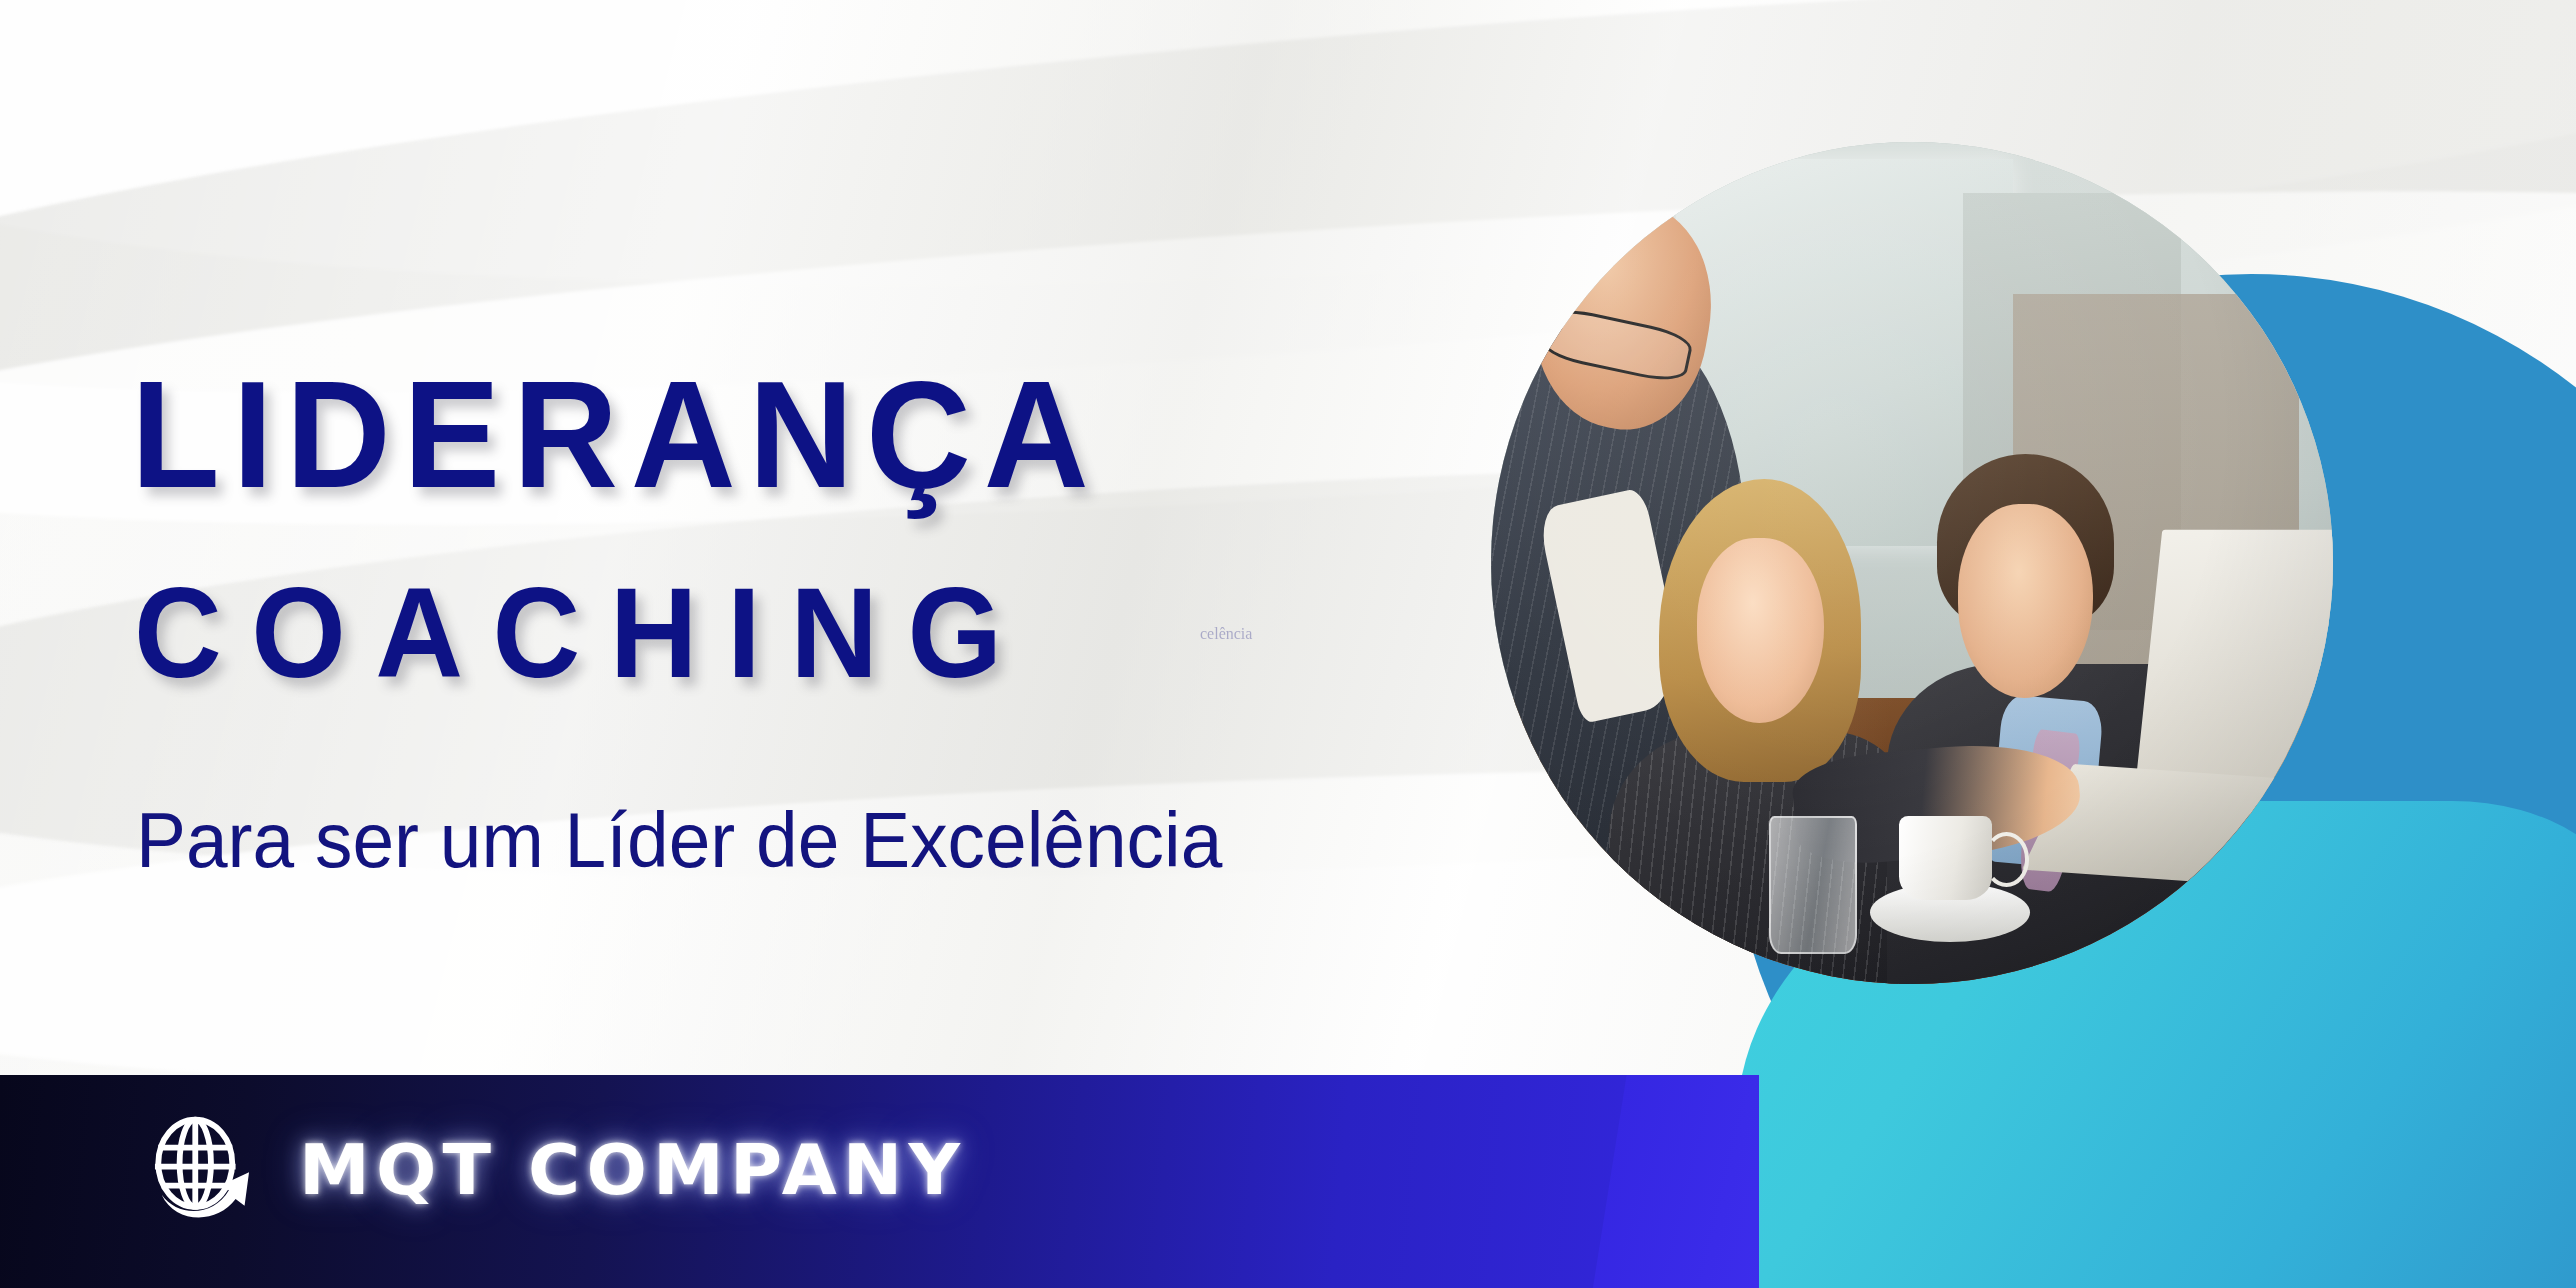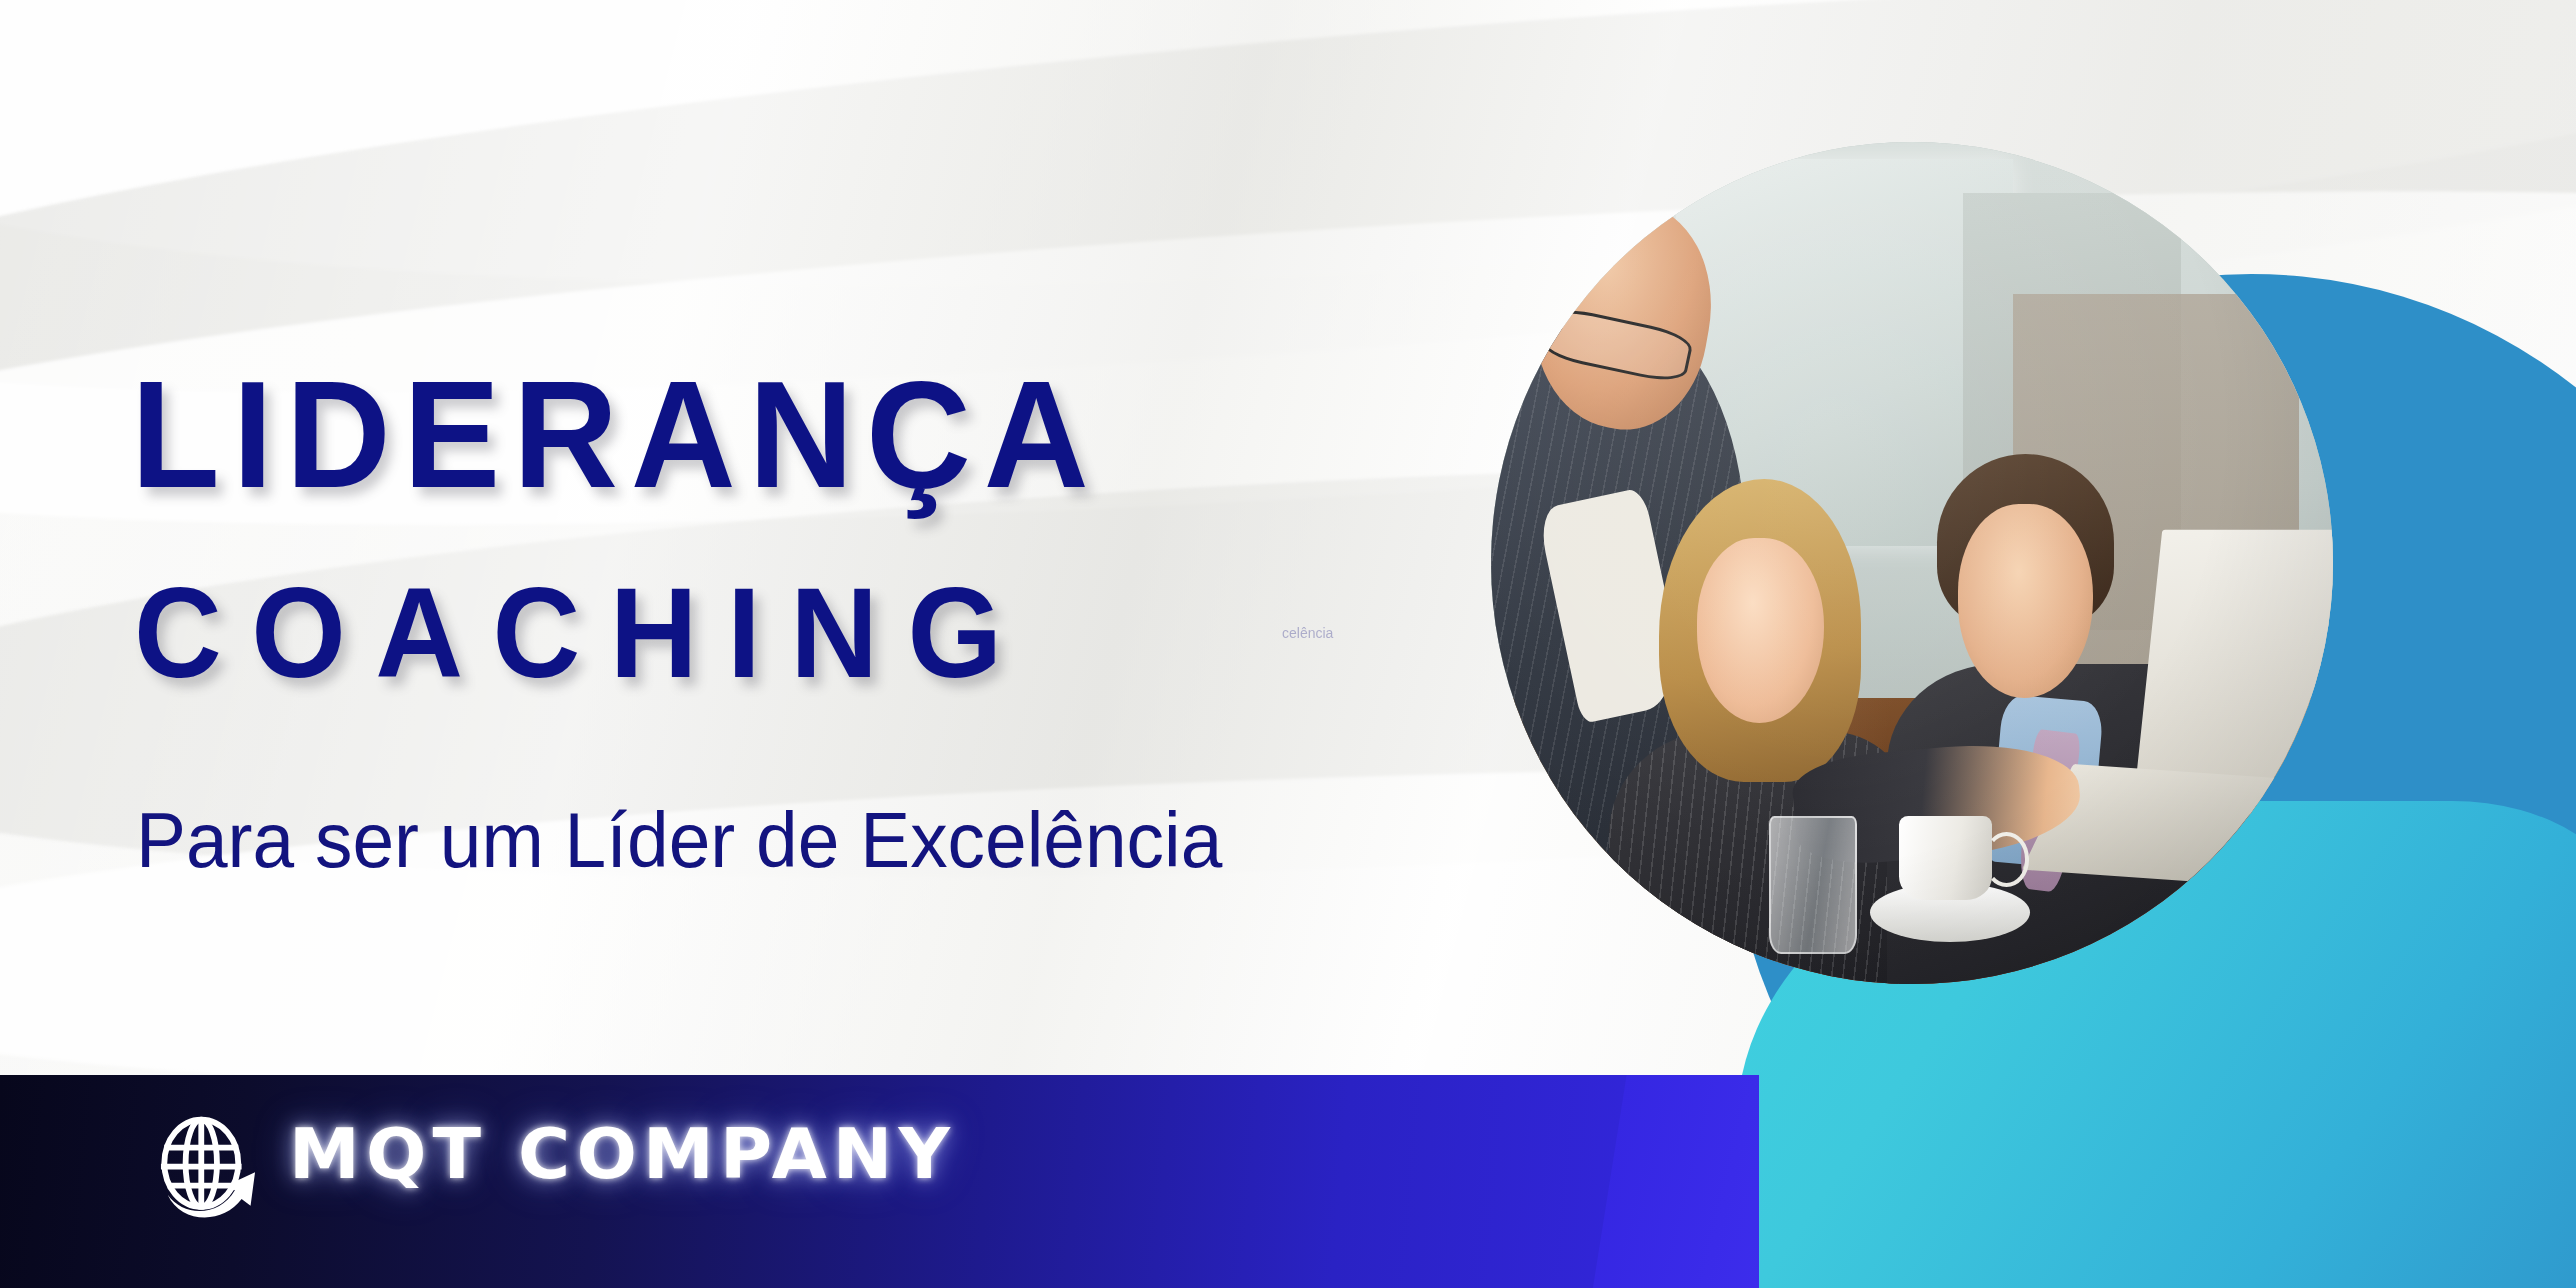"celência" .ghost-sub { font-family: Liberation Sans, sans-serif -> Liberation Serif, serif; font-size: 14px -> 16px; left: 1282px -> 1200px }
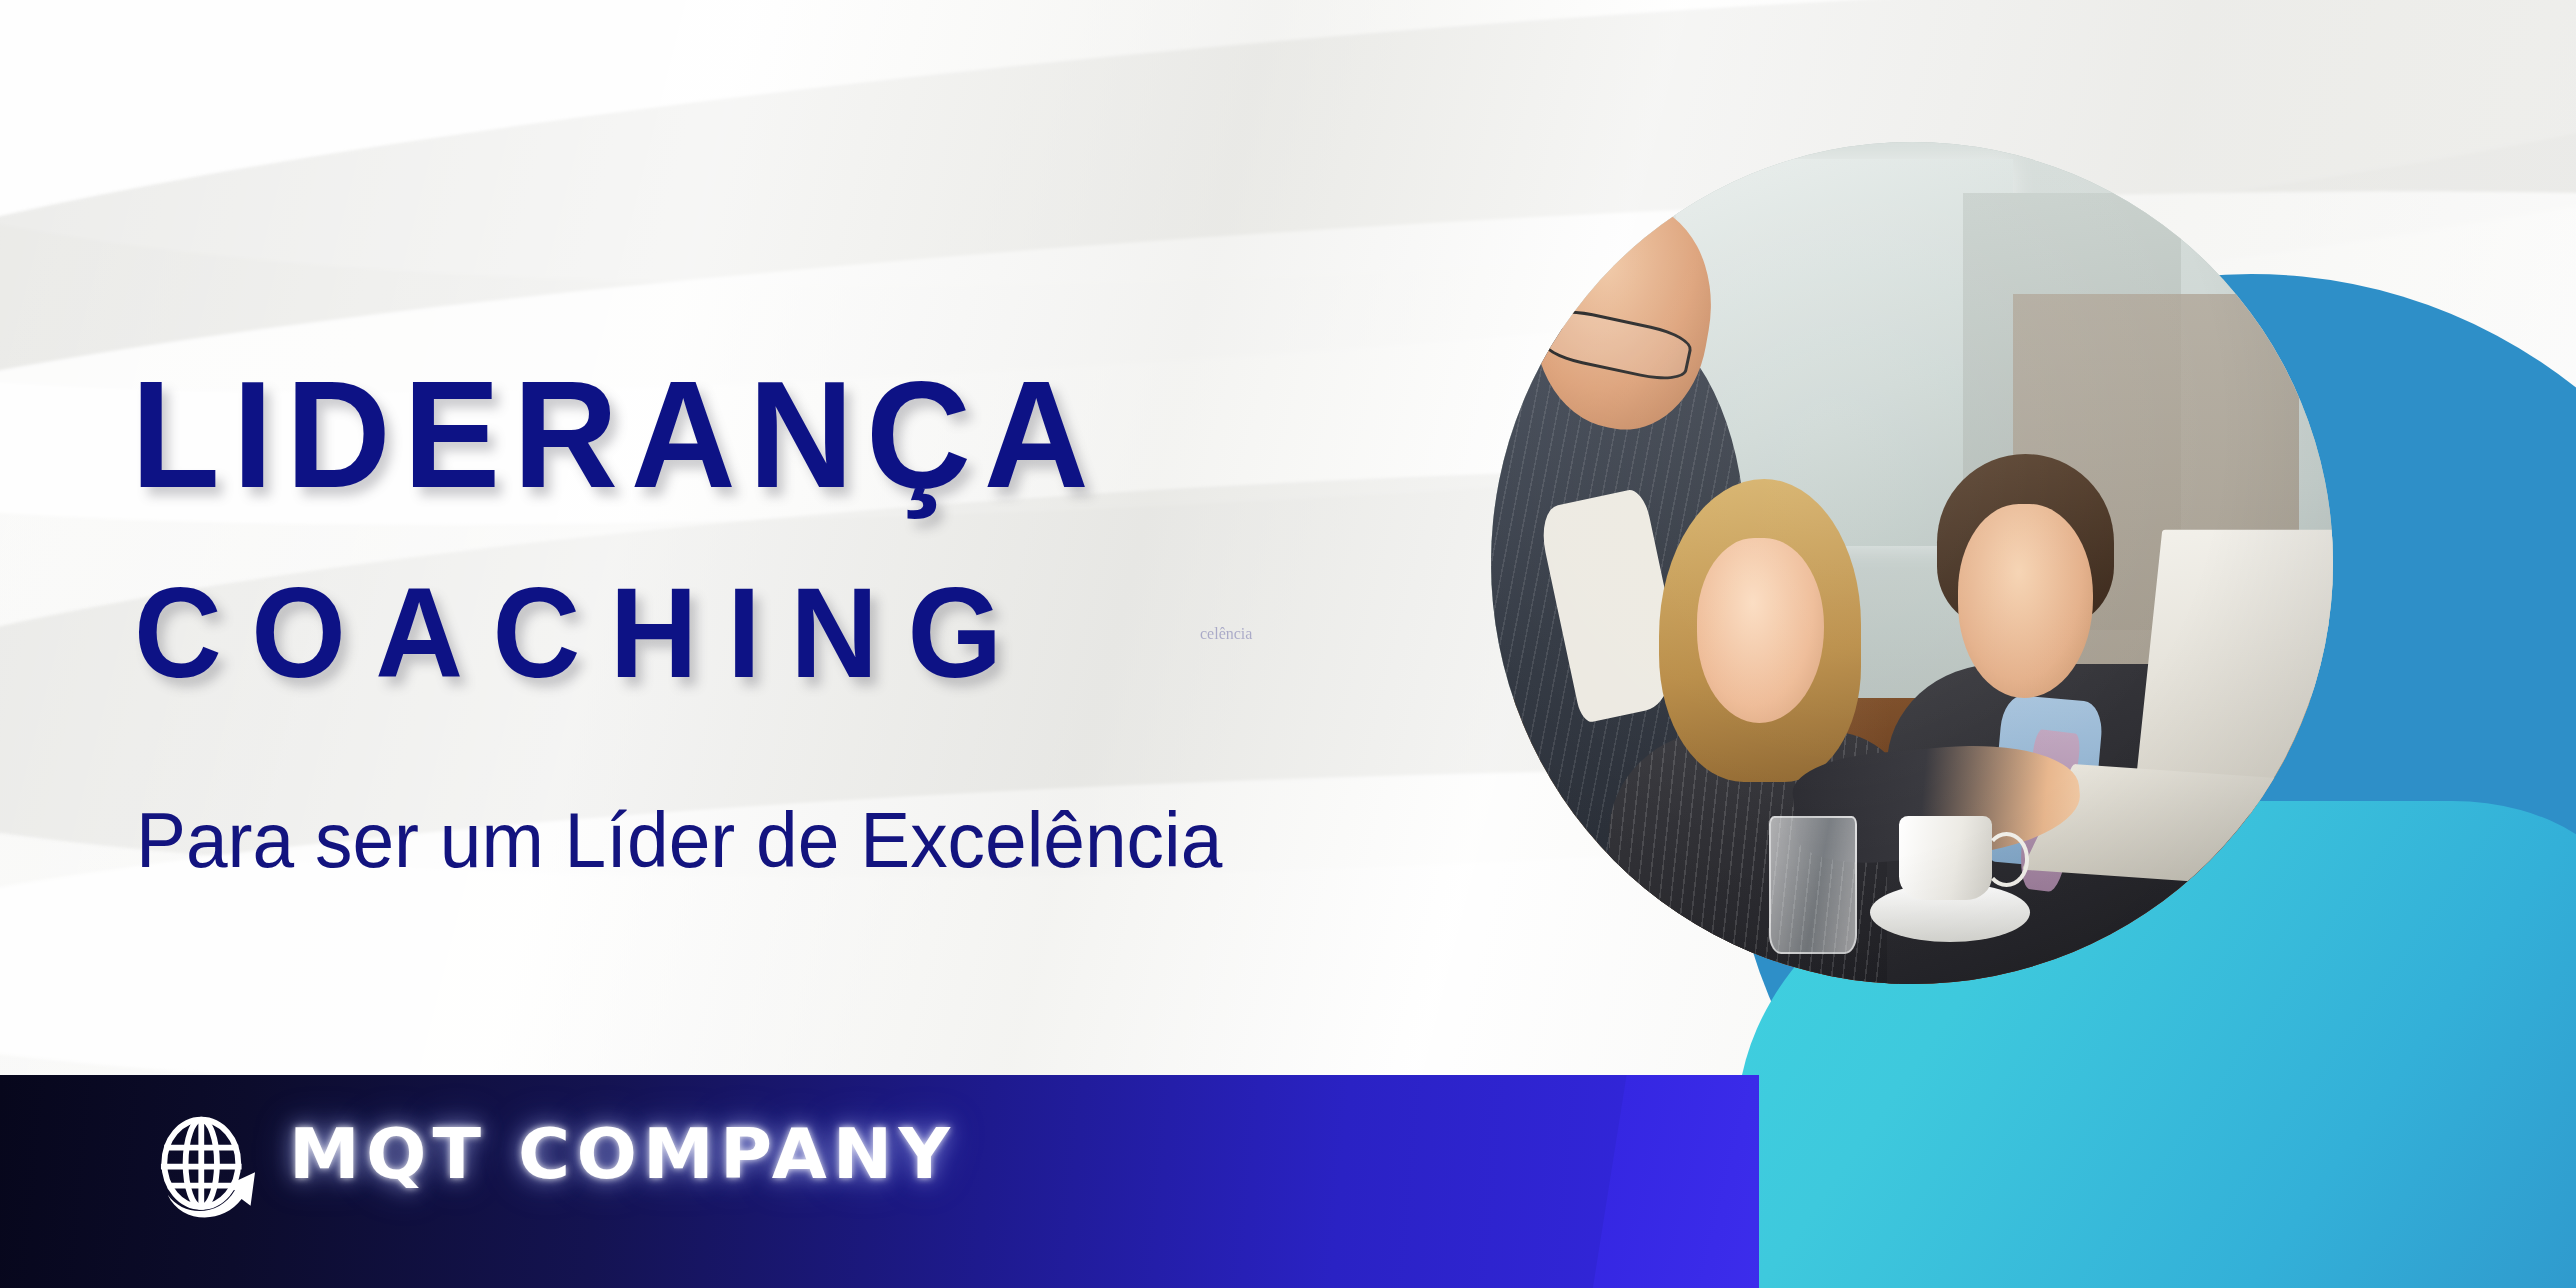"MQT COMPANY" .logo-wrap { align-items: flex-start -> center; gap: 25px -> 41px; left: 152px -> 146px }
